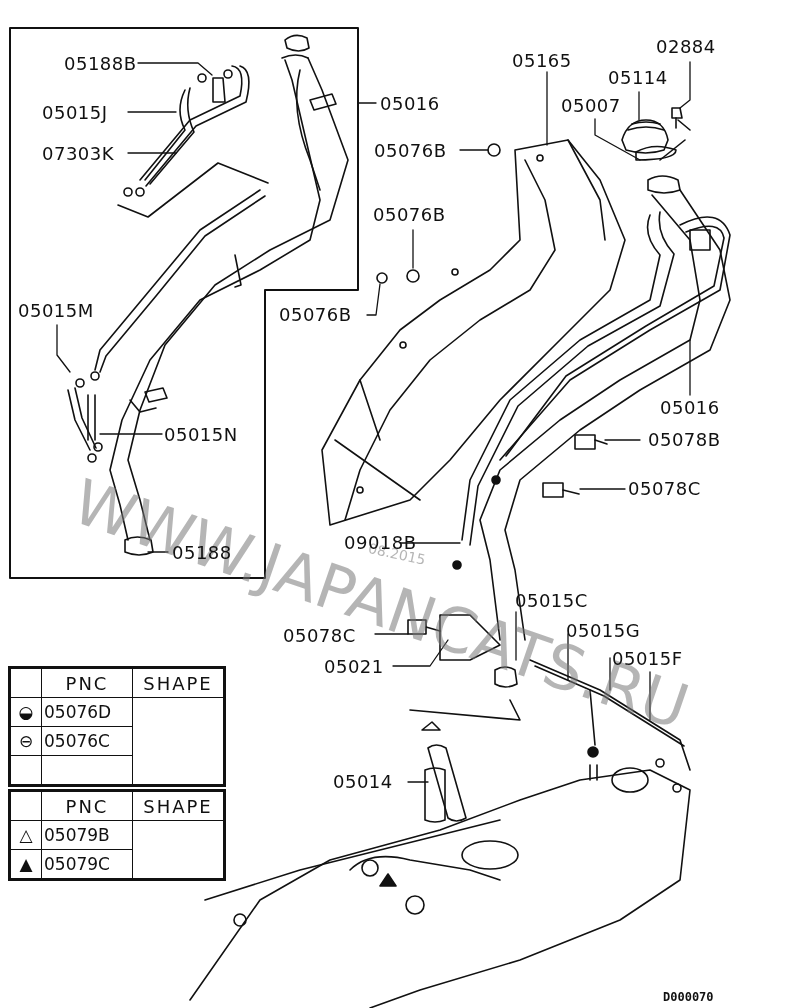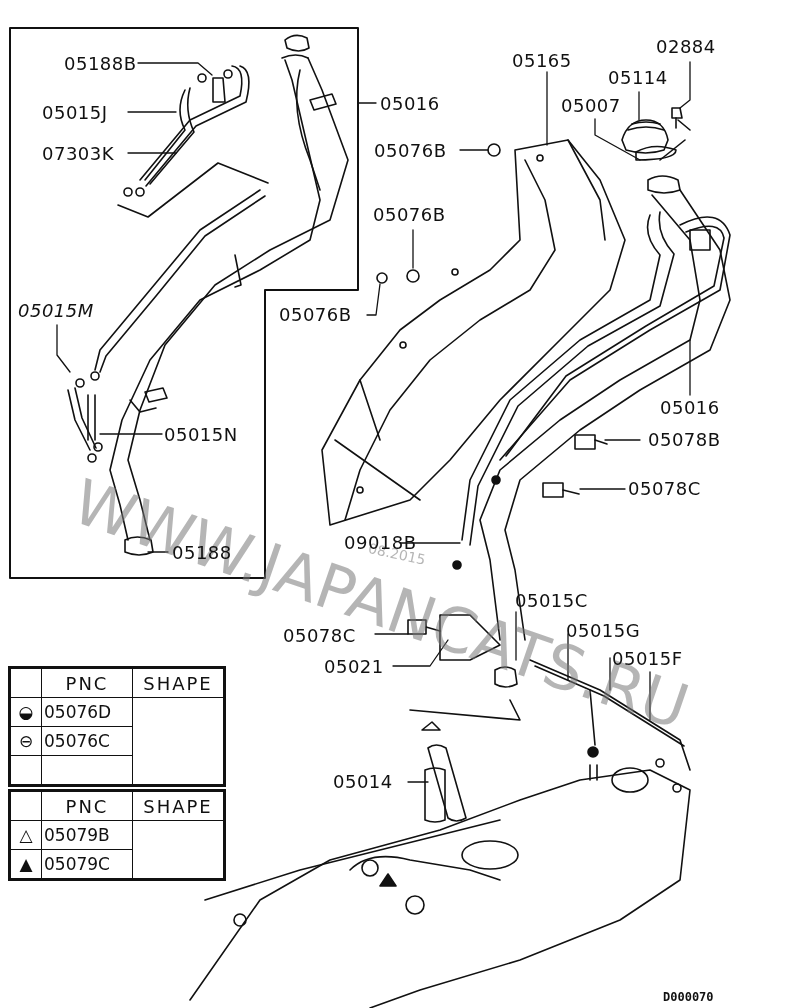"05015M" div.lbl { font-style: italic -> none }
